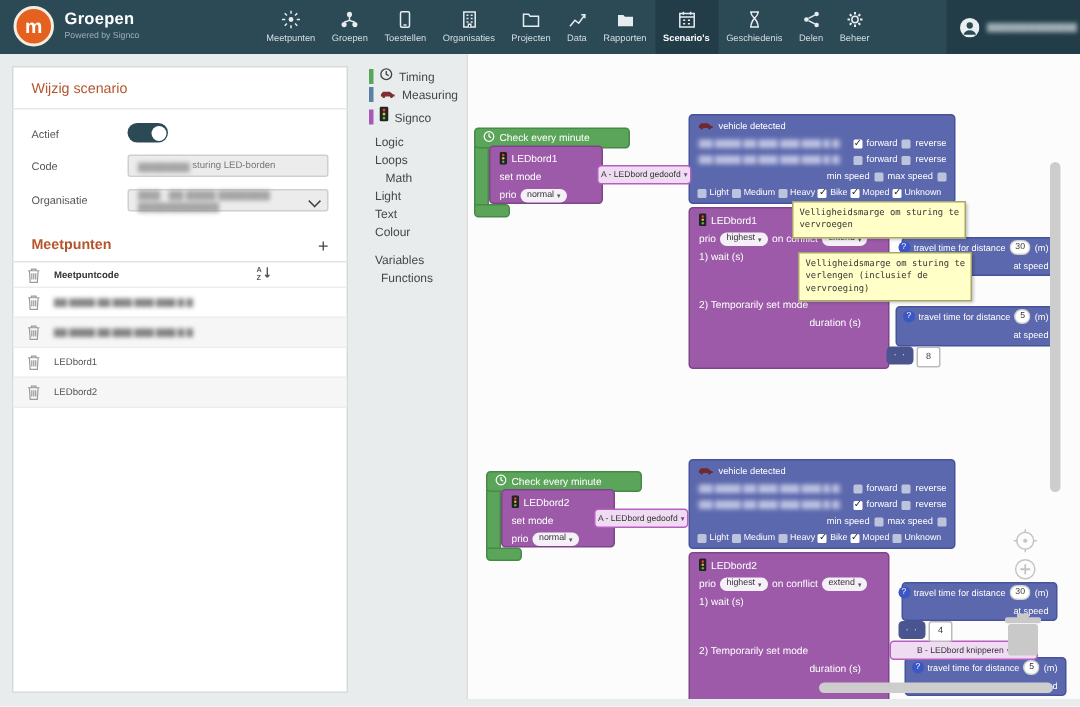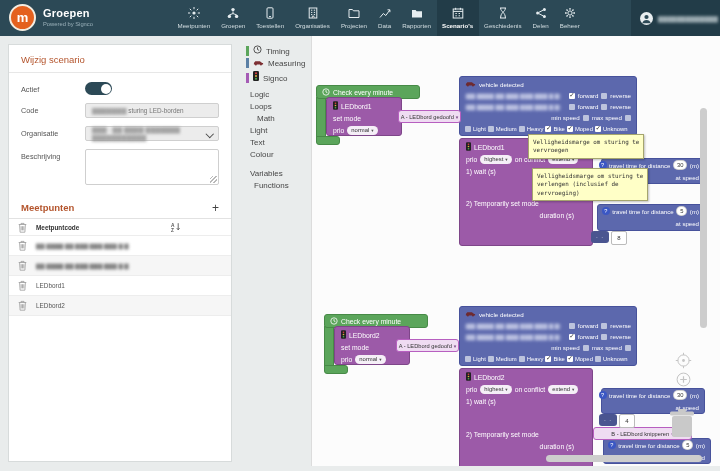"Beschrijving" div.frow { html: <div> <span>Beschrijving</span> <div> <div> <i></i> </div> </div> </div> -> none }
